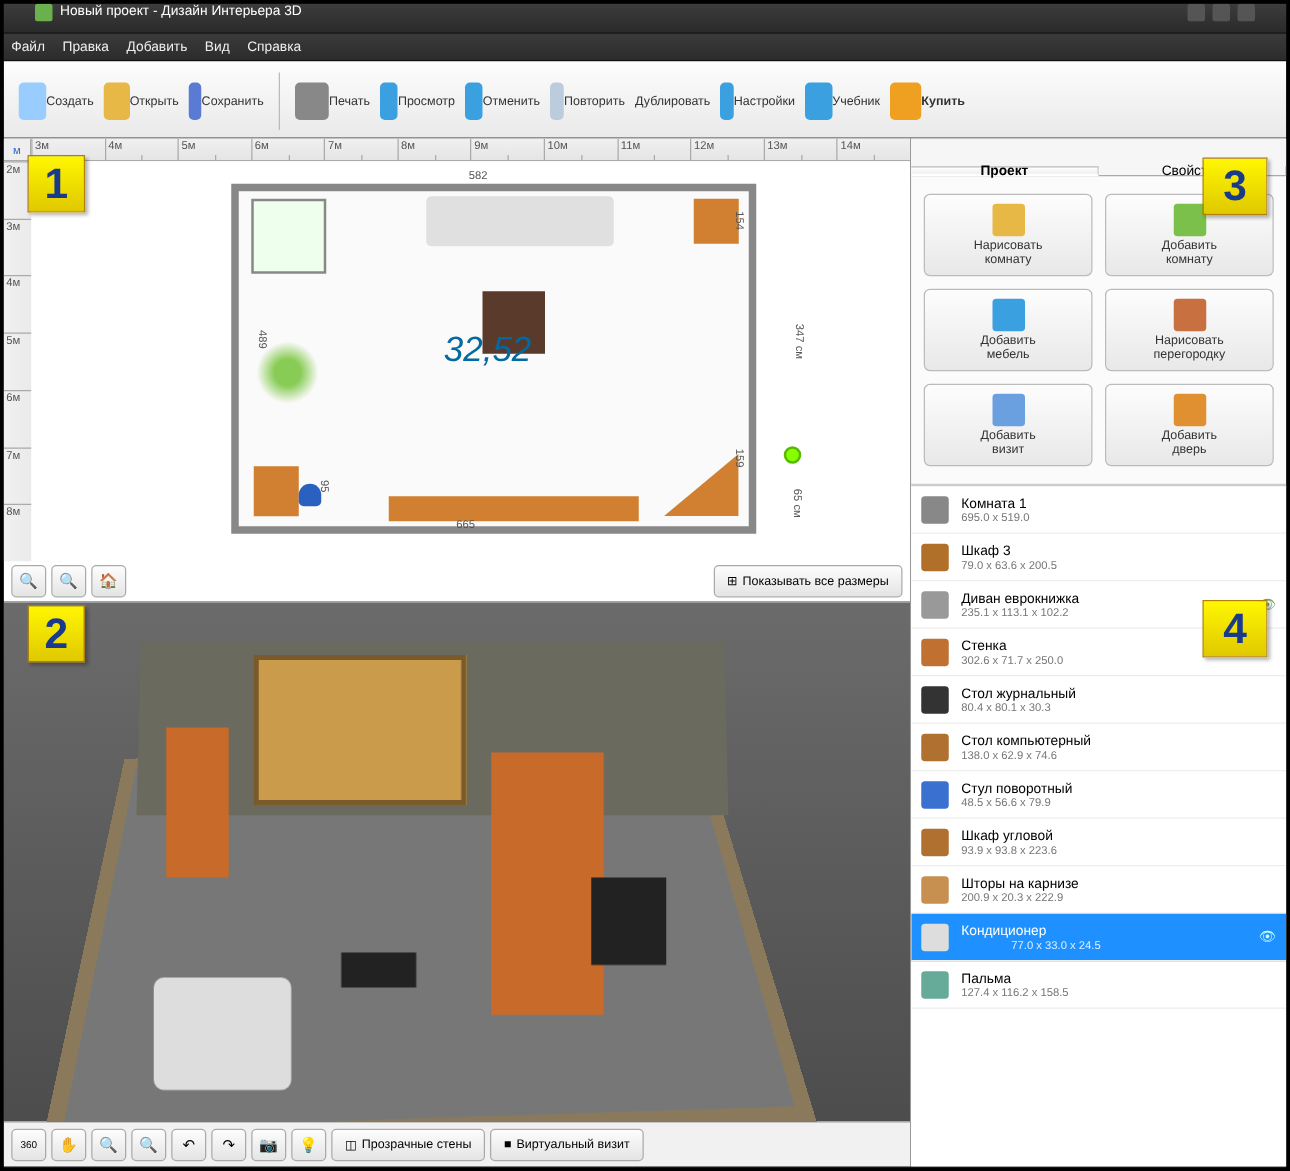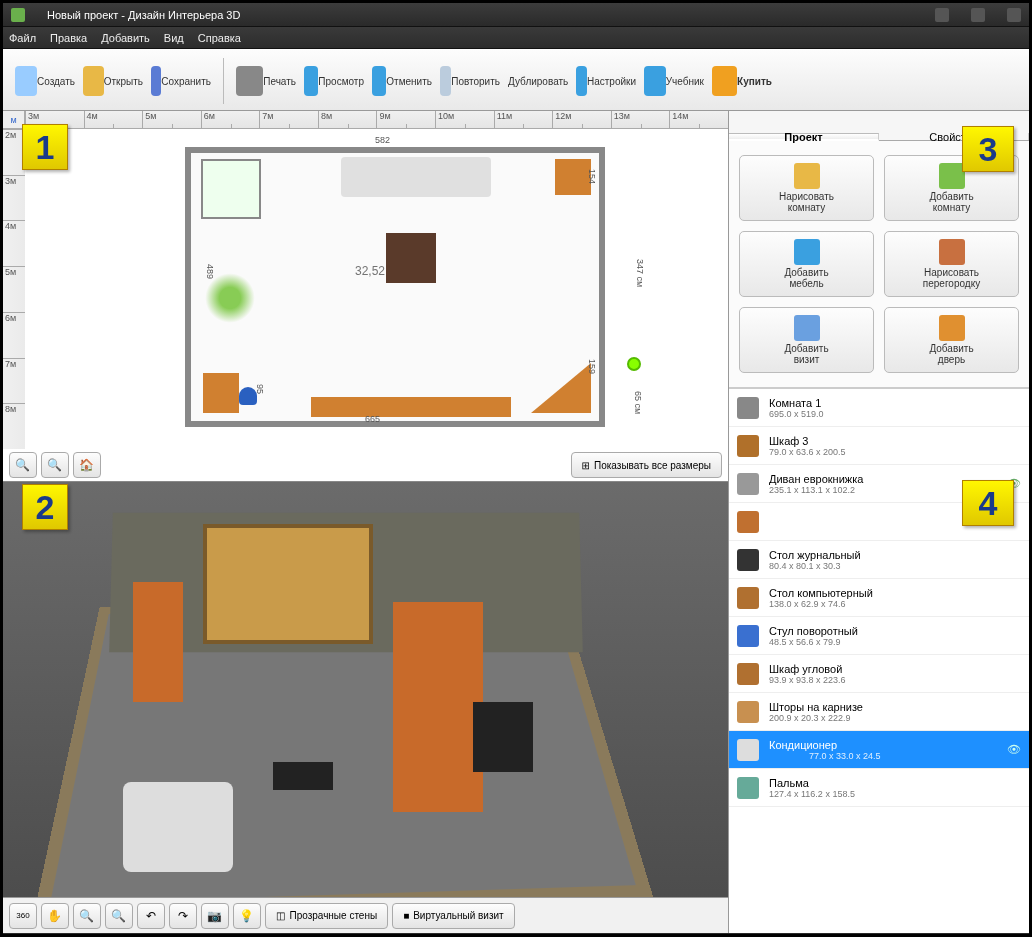"Новый проект - Дизайн Интерьера" .titlebar { align-items: center -> flex-start; gap: 16px -> none; padding: 0 8px -> 0 25px }
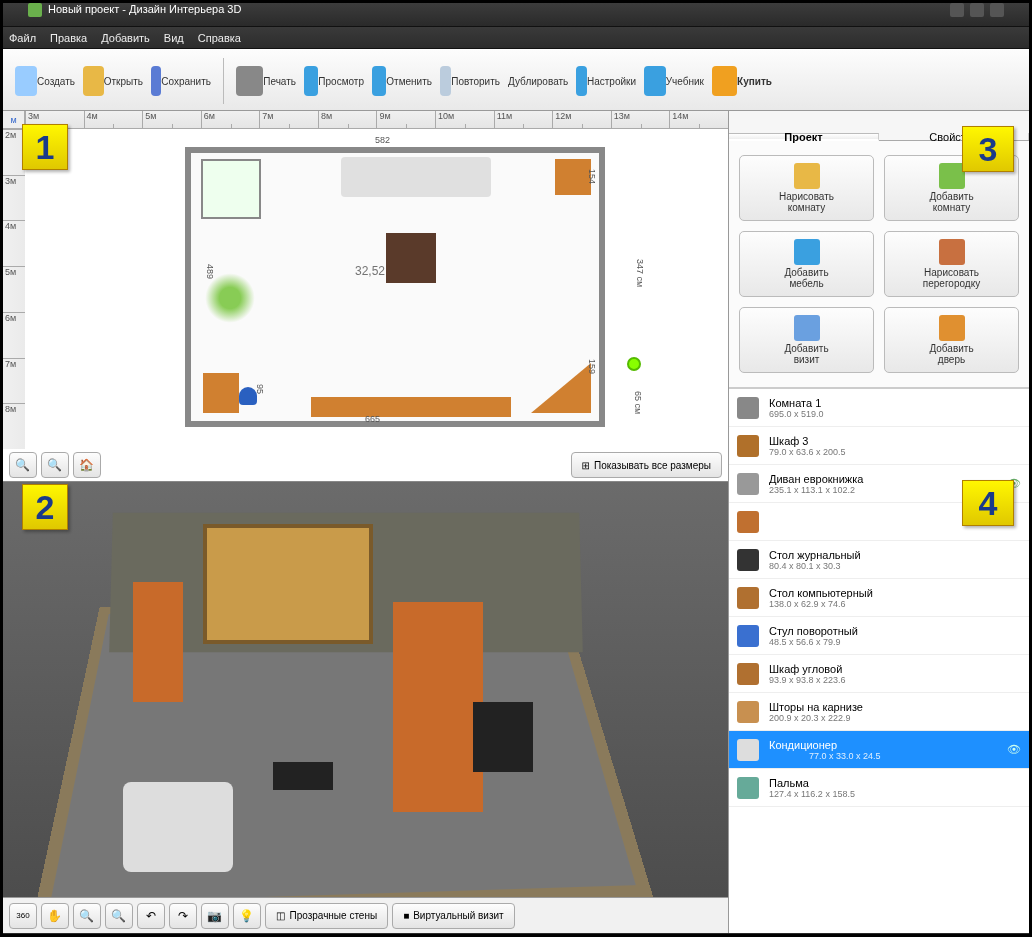"32,52" .room-label { color: #737373 -> #0369a1; font-size: 12px -> 28px; font-style: none -> italic }
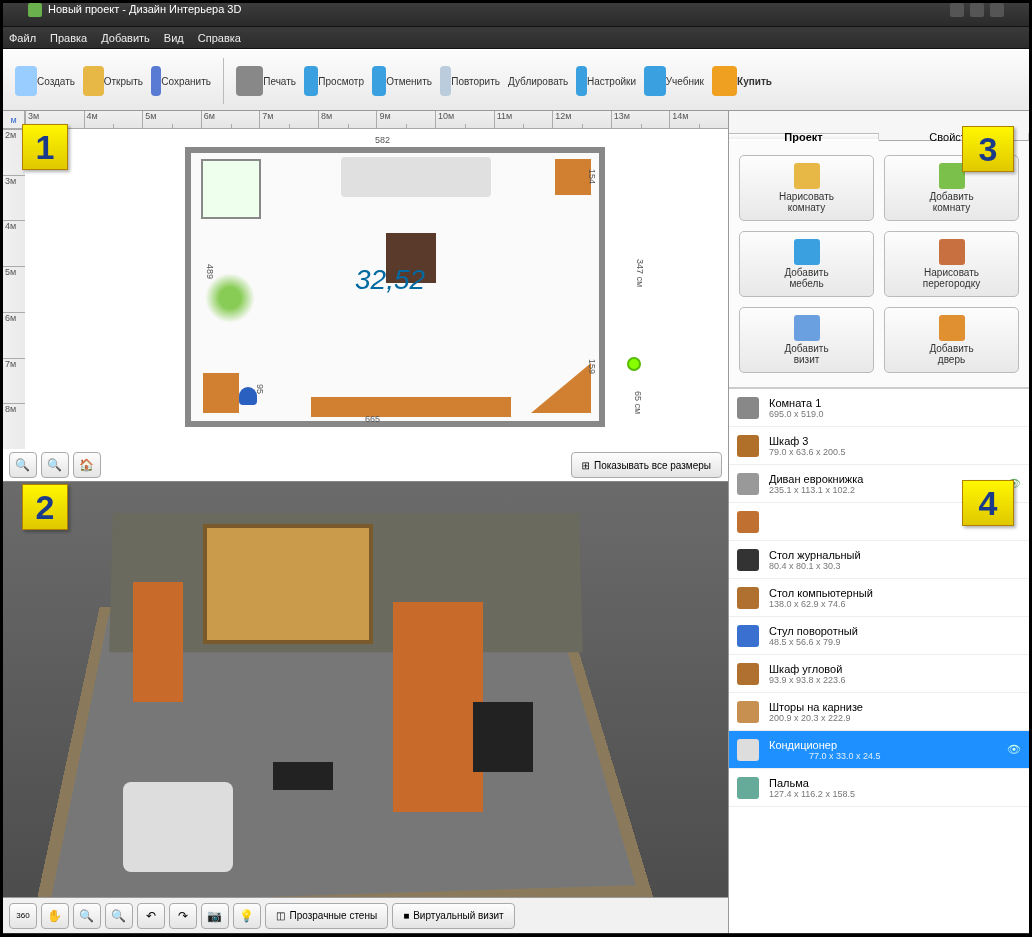"Стенка" div.obj-text { html: none -> <div> <div>Стенка</div> <div>302.6 x 71.7 x 250.0</div> </div> }
